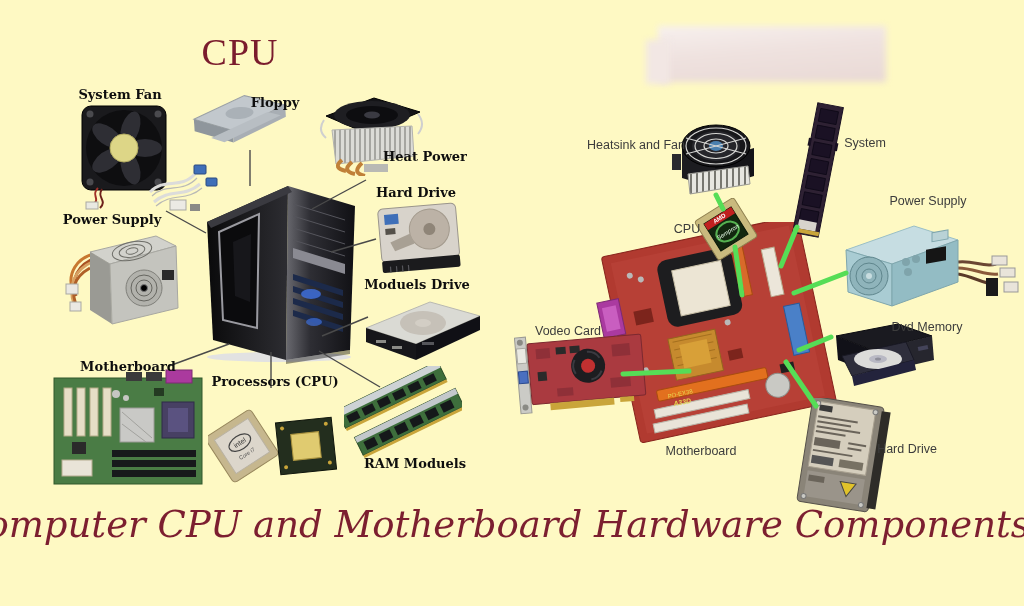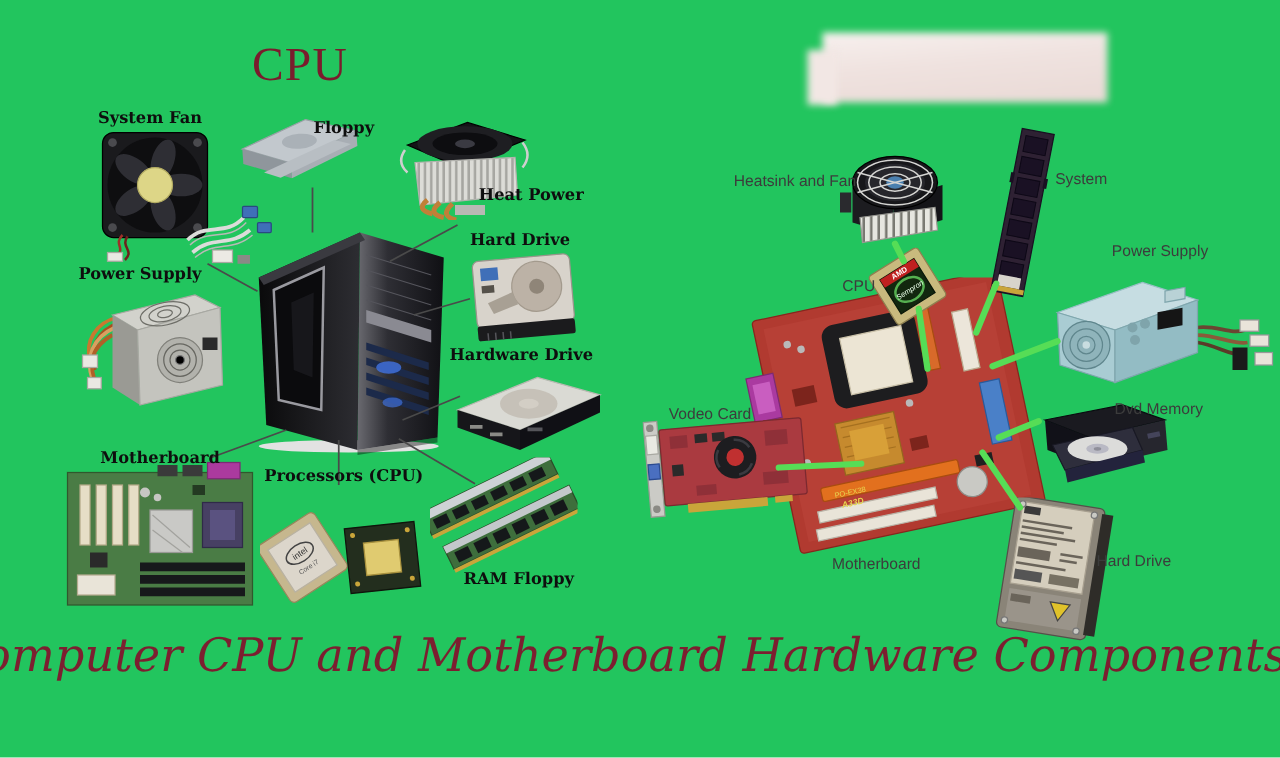"CPU" .stage { background: #22c55e -> #fef9c3 }
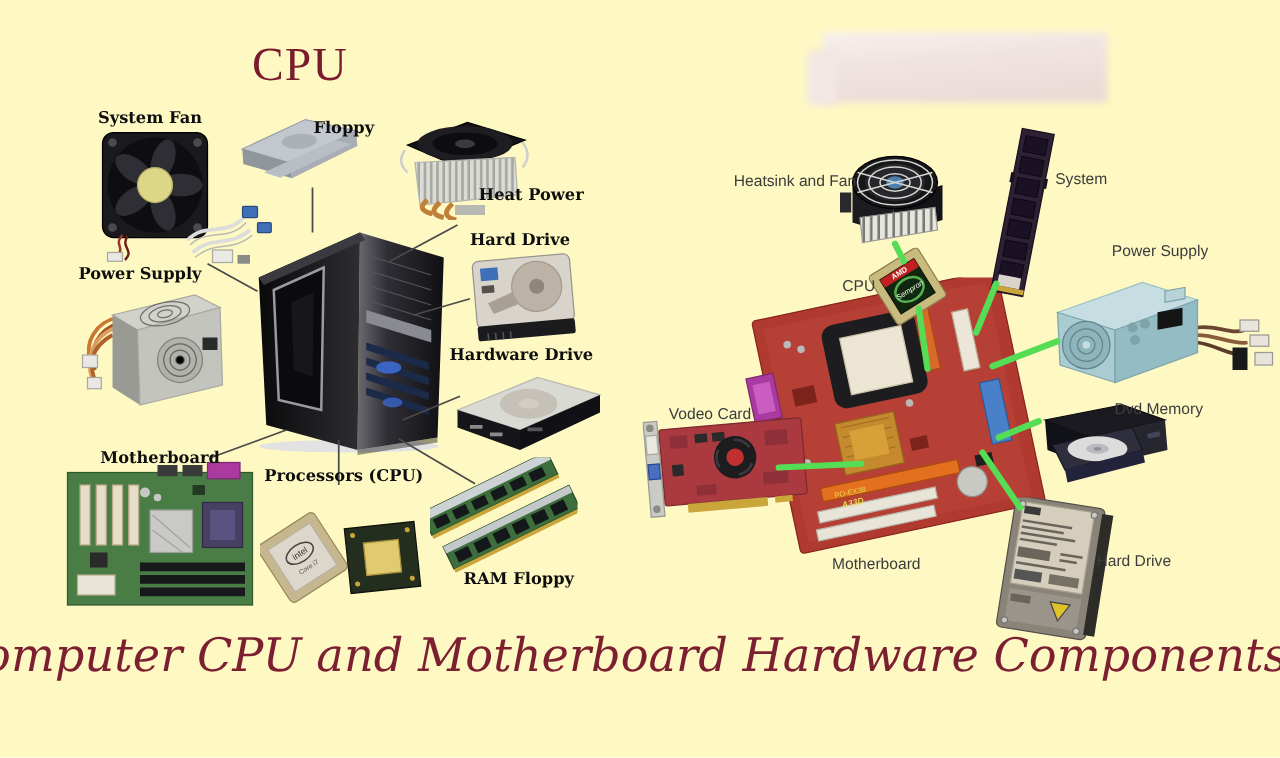"Hardware Drive" div.lblL { text: Hardware -> Moduels }
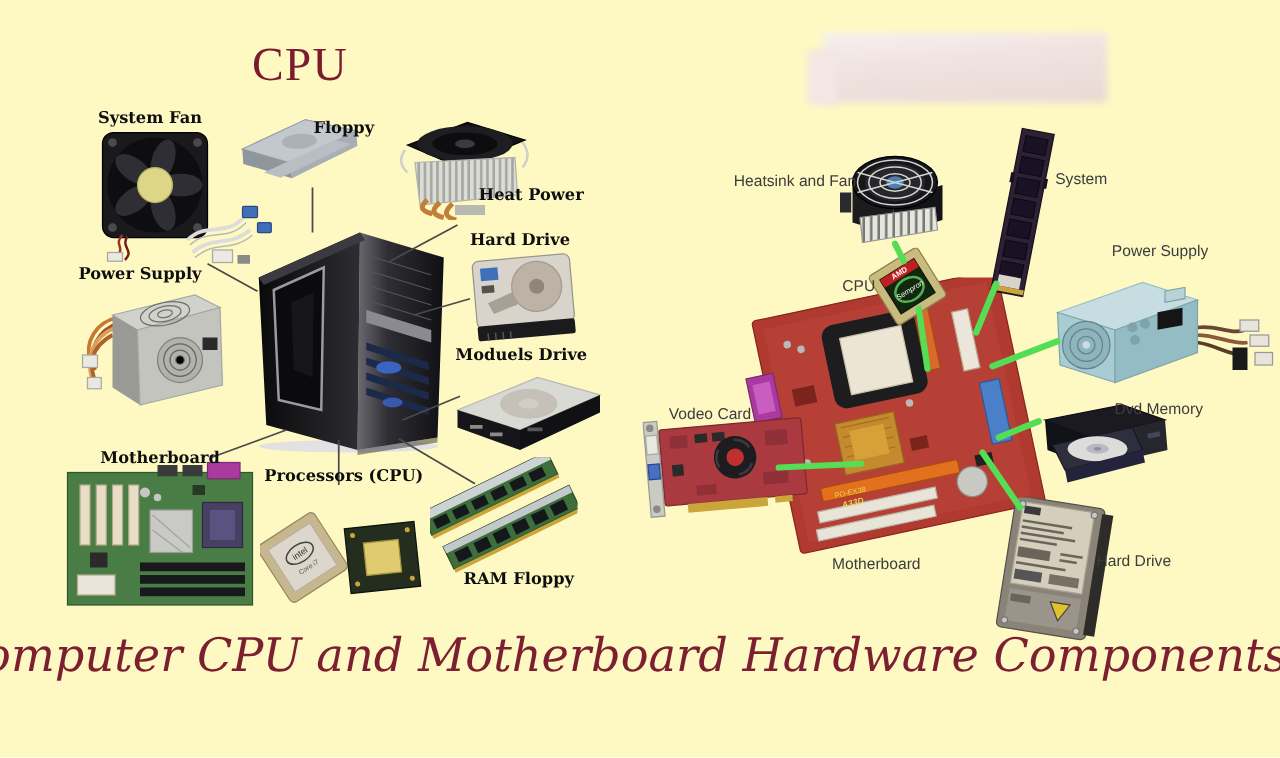"RAM Floppy" div.lblL { text: Floppy -> Moduels }
